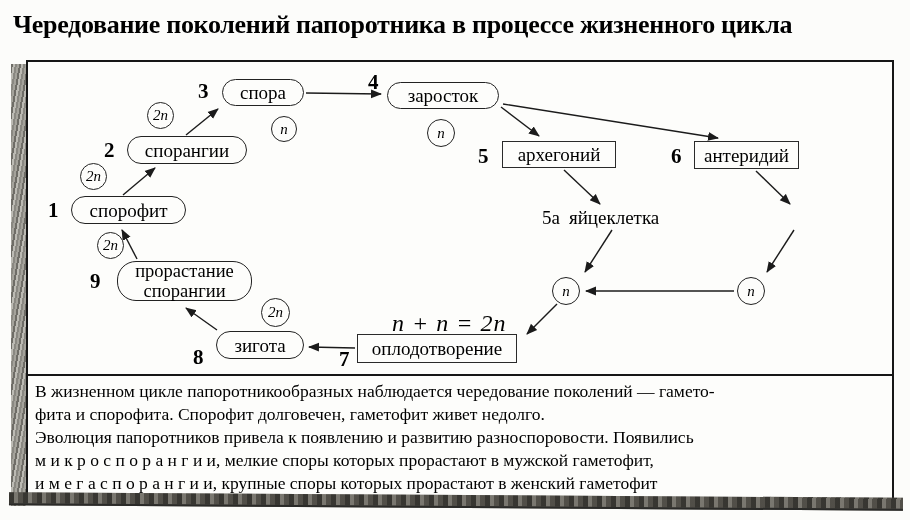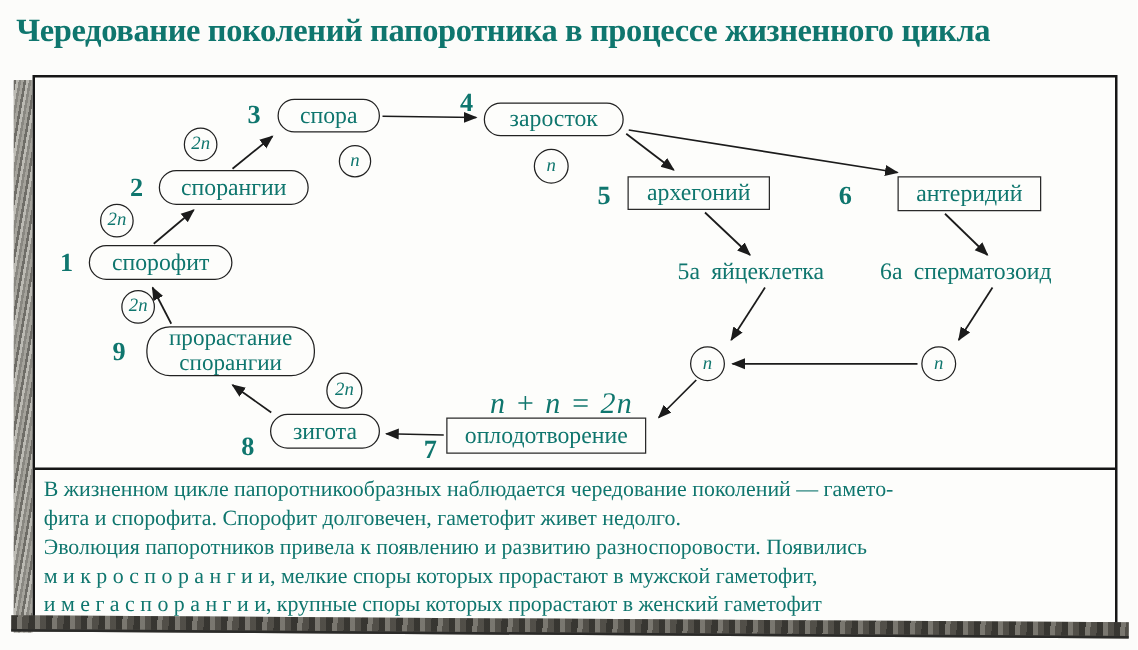"Чередование поколений папоротника в" .page { color: #0f766e -> #000000 }
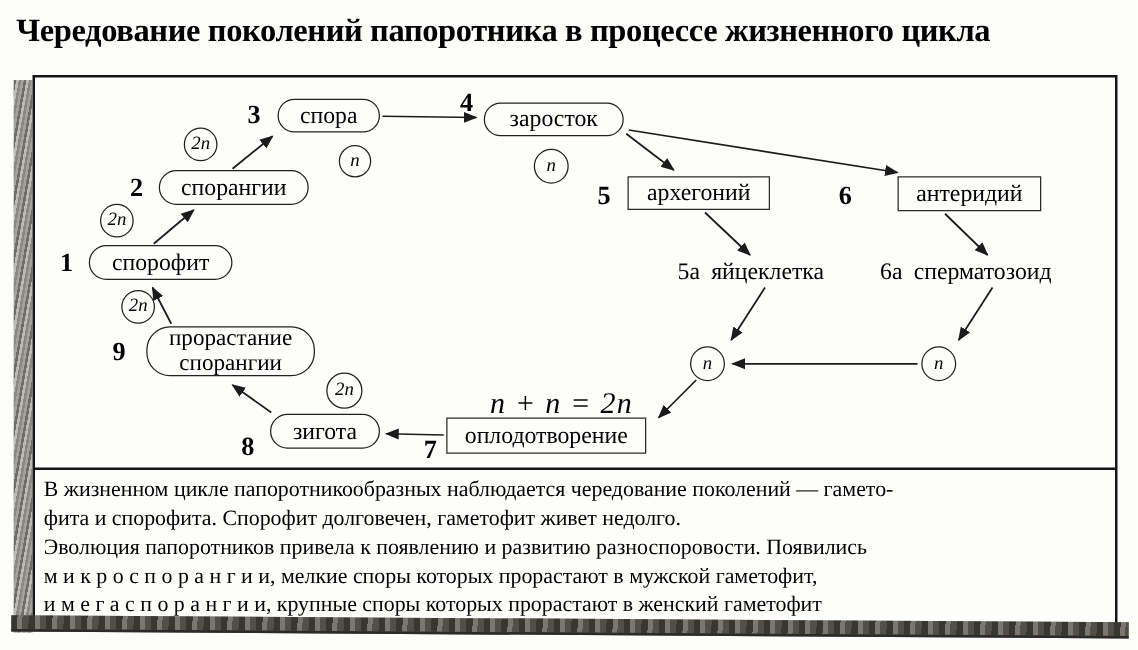"антеридий" div.node { left: 690px -> 666px; width: 115px -> 105px }
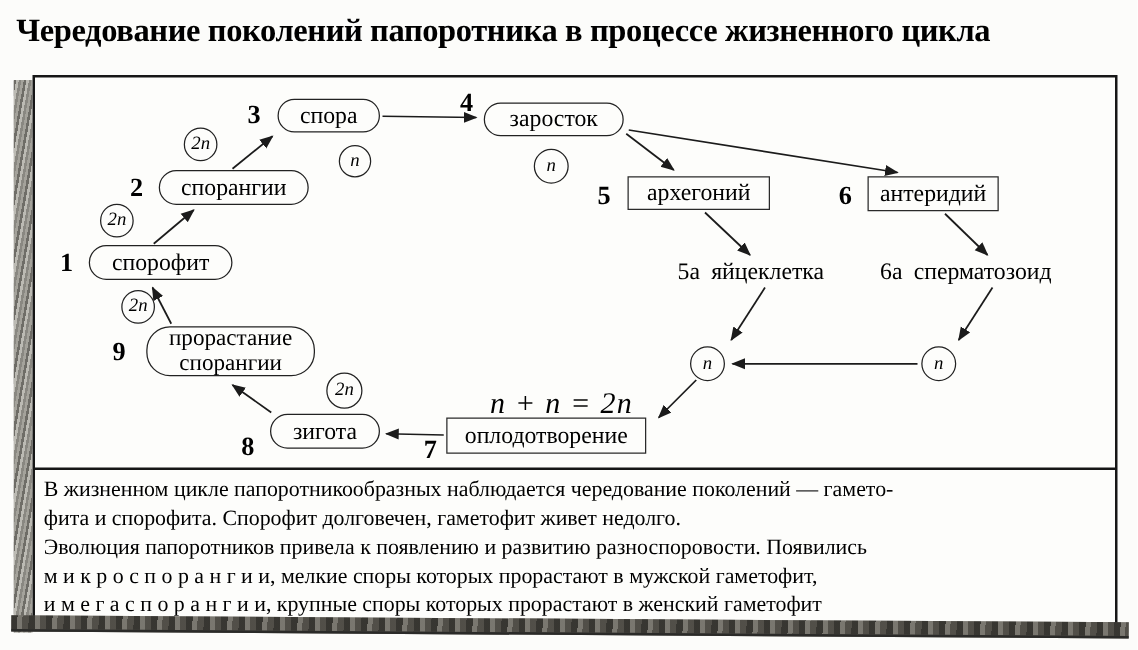"6а" div.free-label { html: <div> <span>6а</span> <span>сперматозоид</span> </div> -> none }
